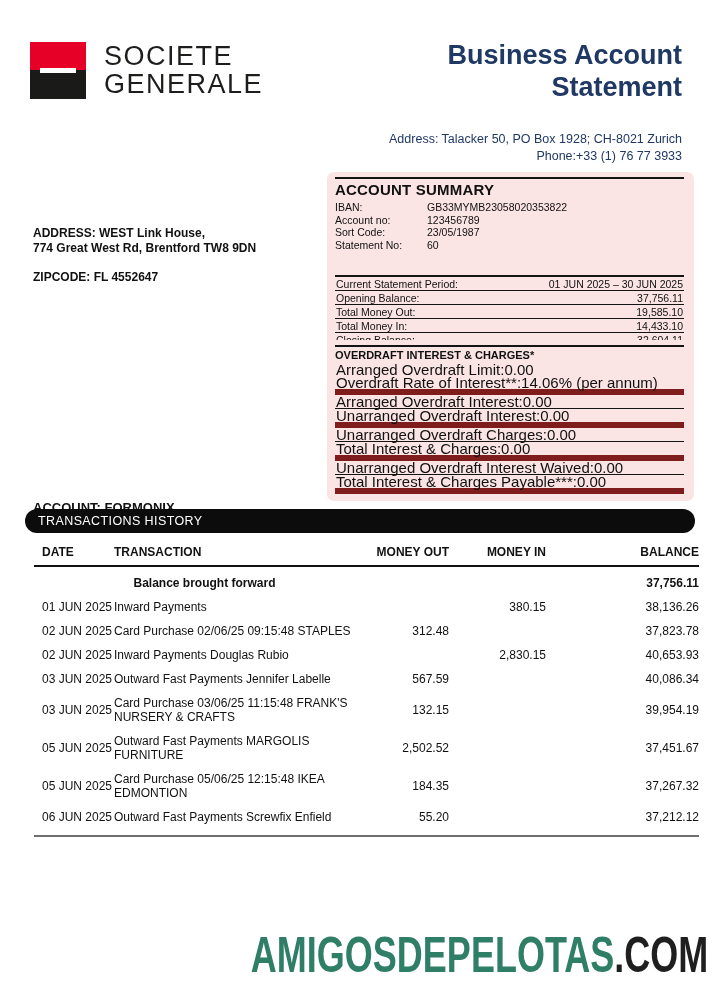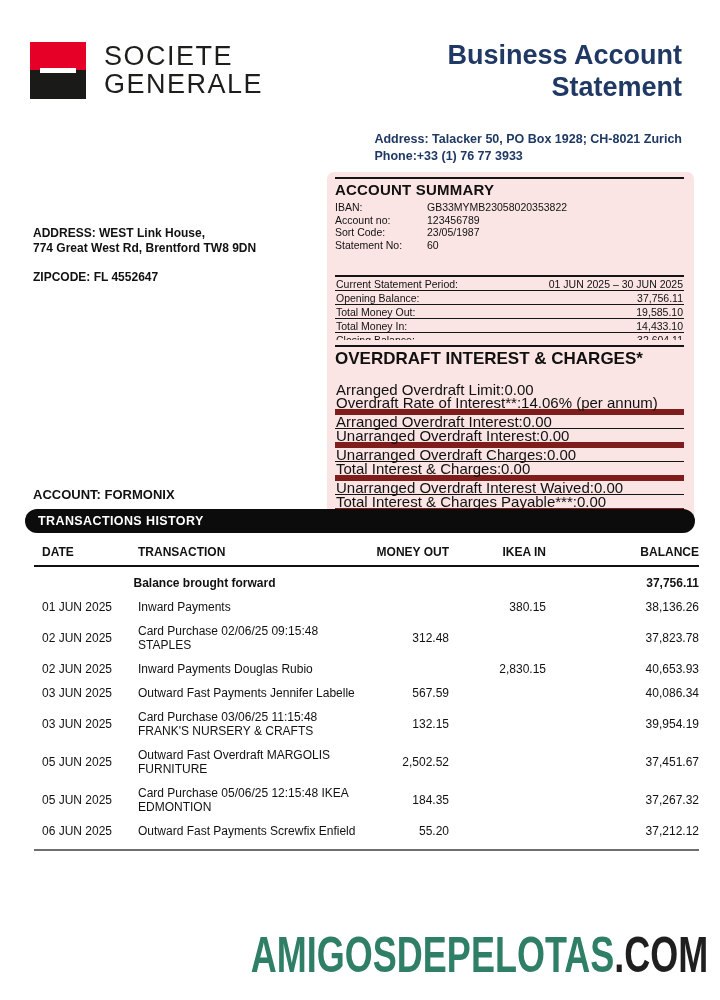"Address: Talacker 50, PO Box" .bank-contact { font-weight: bold -> normal; text-align: none -> right }
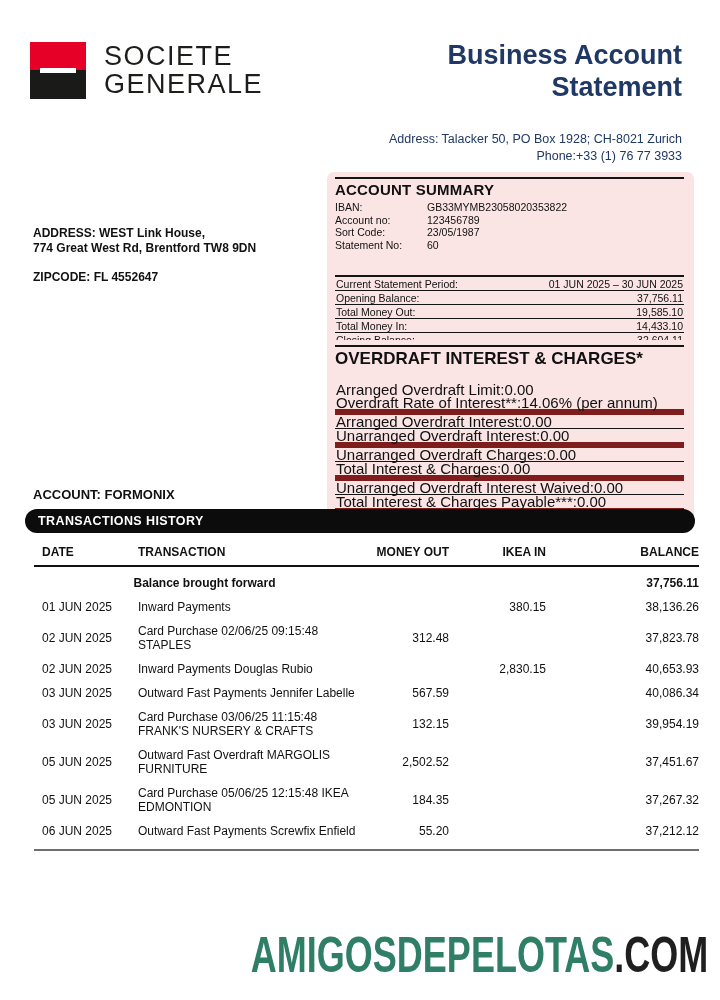"OVERDRAFT INTEREST & CHARGES*" .panel-overdraft .panel-title { font-size: 17px -> 11px; margin-bottom: 14px -> 2px }
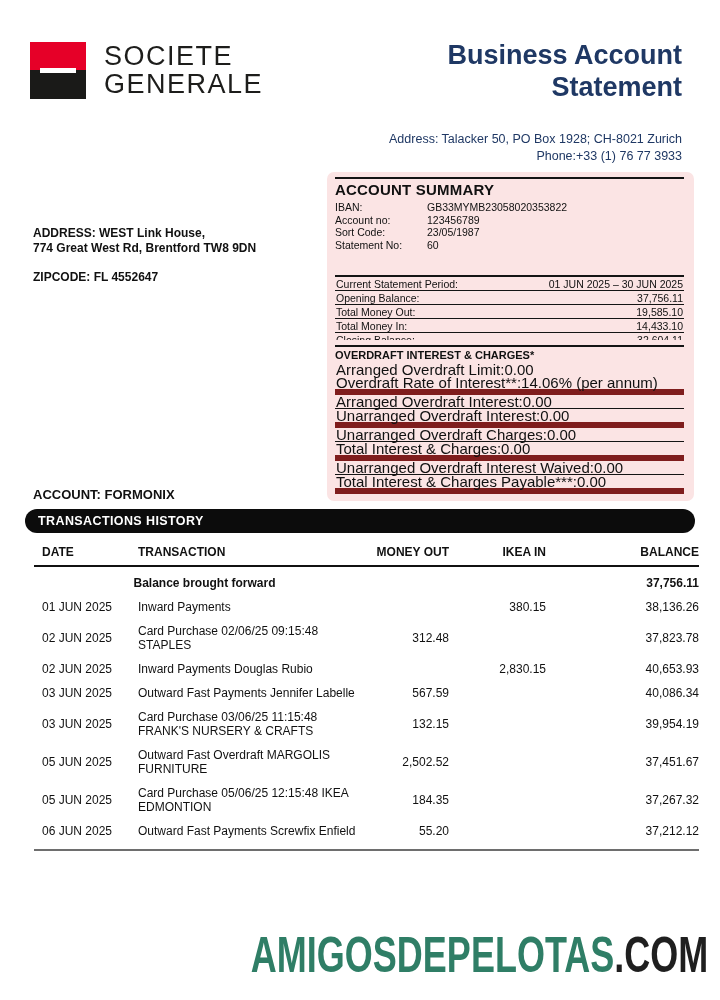"ACCOUNT: FORMONIX" .account-heading { top: 487px -> 500px }
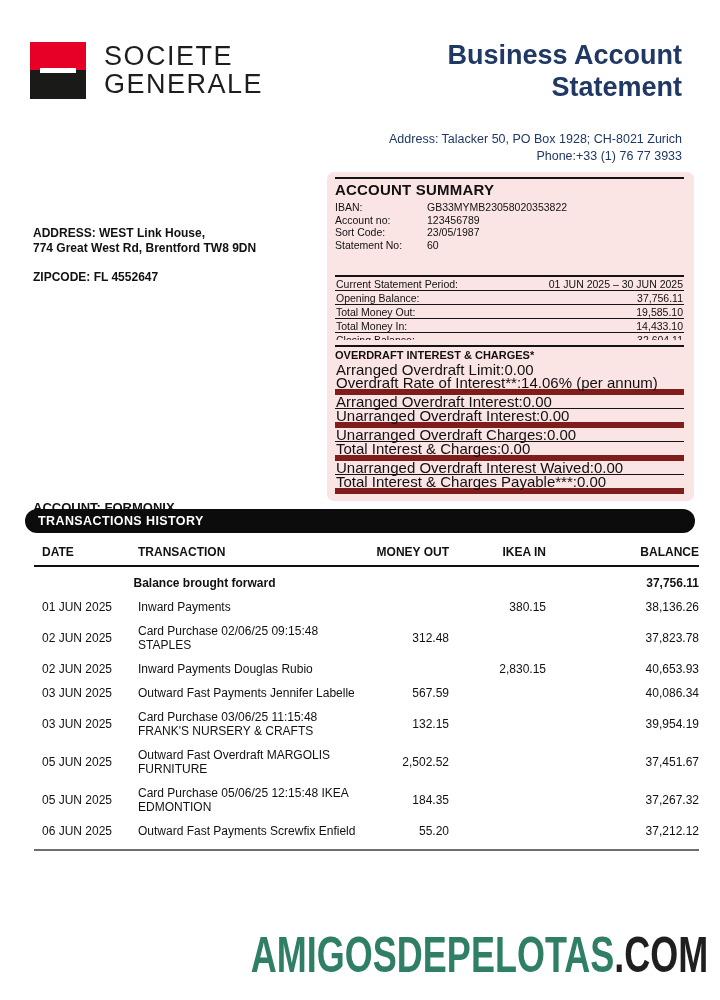"TRANSACTIONS HISTORY" .tx-pill { font-weight: bold -> normal }
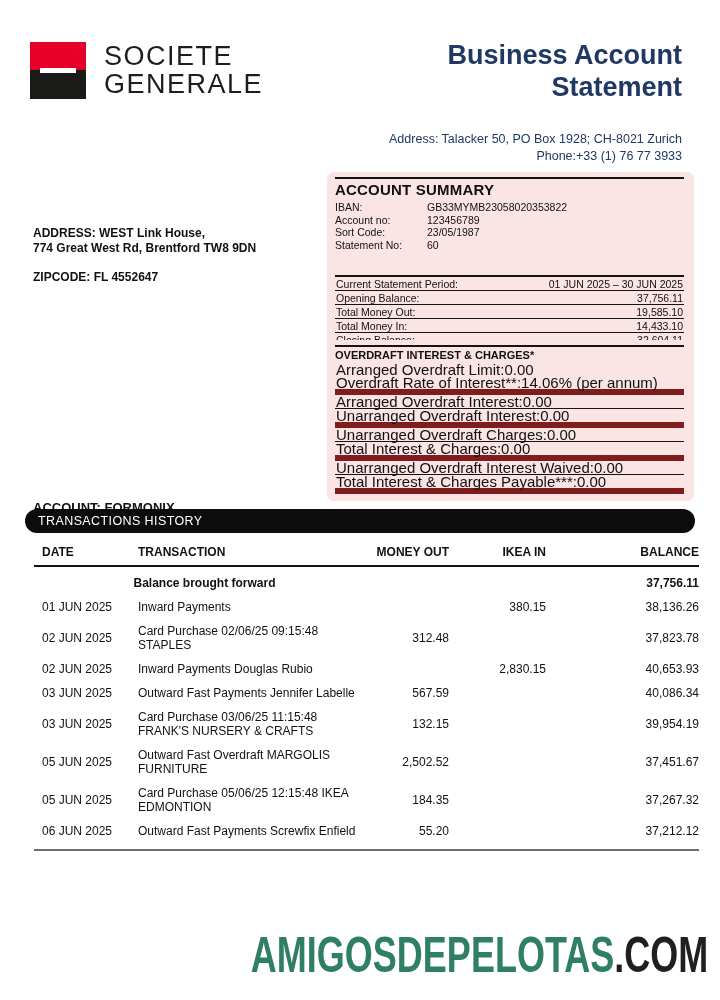"TRANSACTION" .cell-desc { margin-left: 24px -> none }
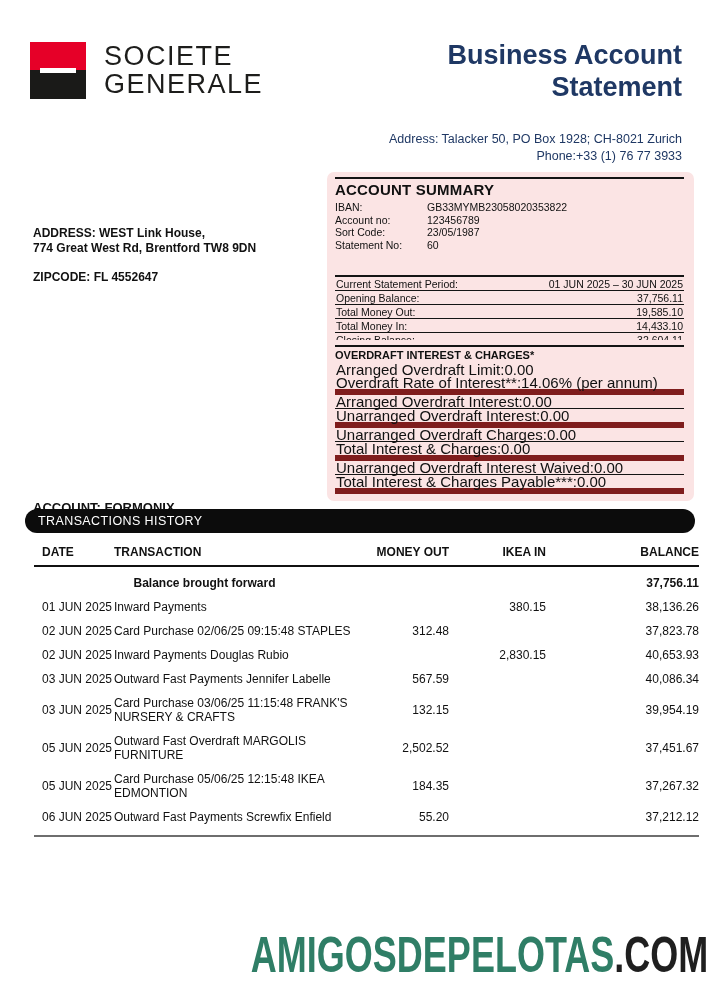"IKEA IN" span.cell-in { text: IKEA -> MONEY }
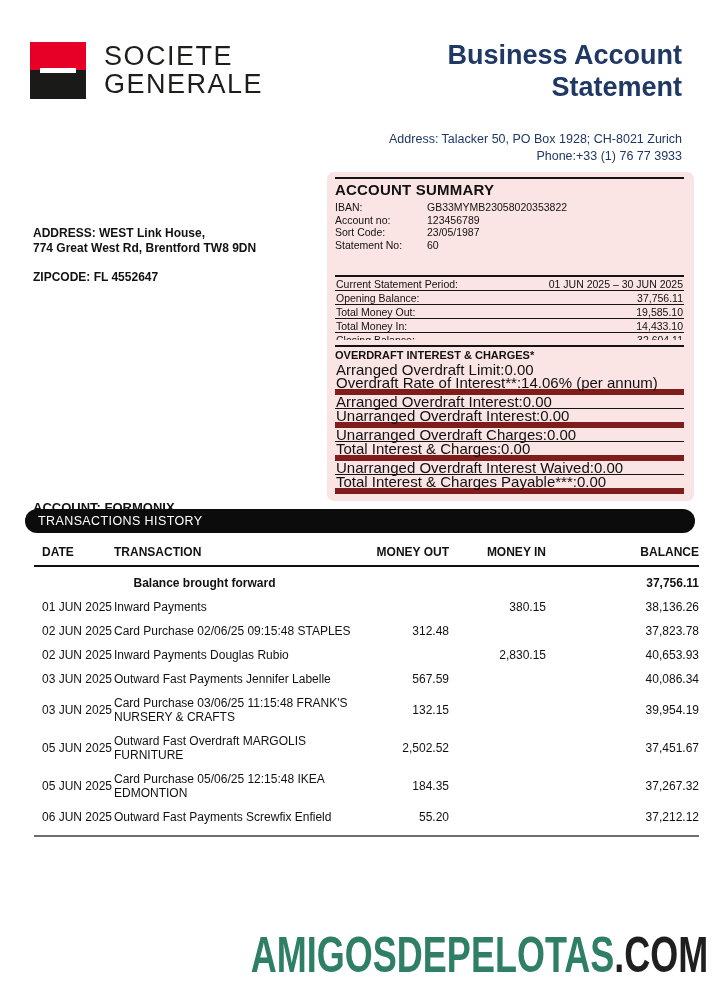"Outward Fast Overdraft MARGOLIS" span.cell-desc { text: Overdraft -> Payments }
